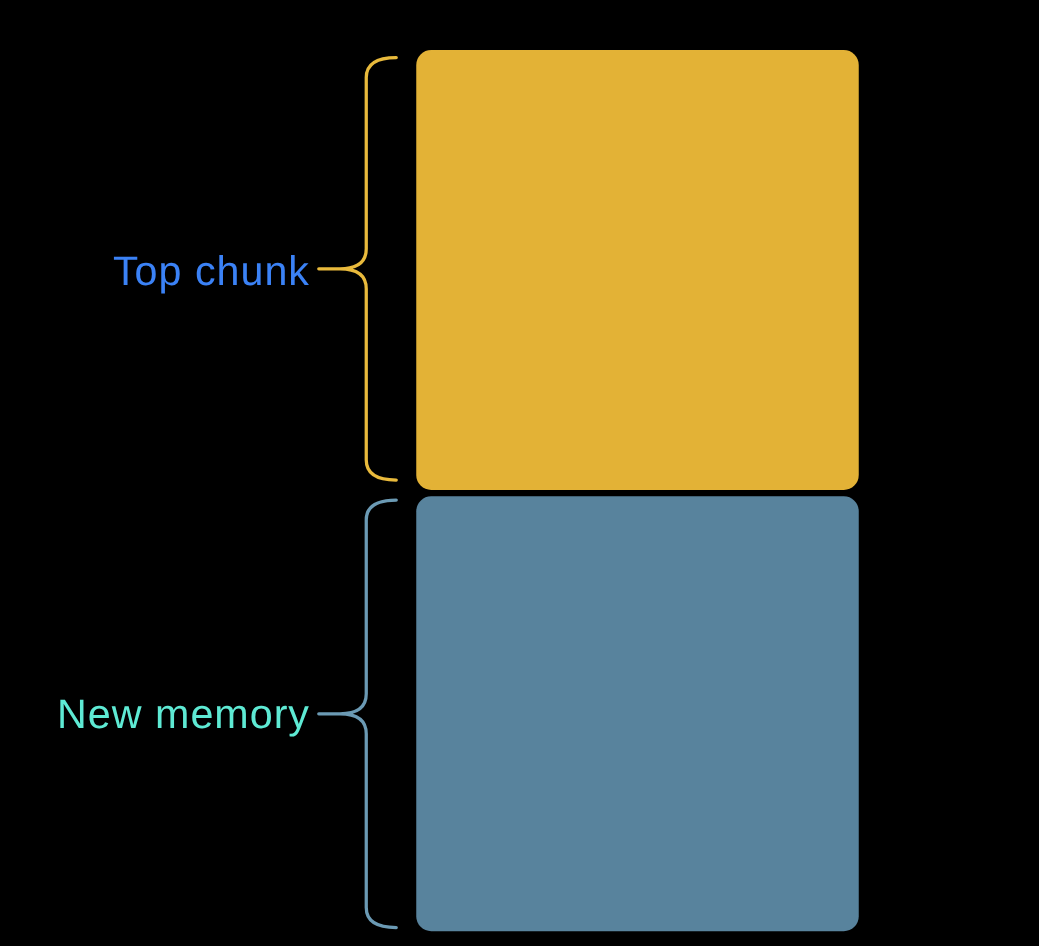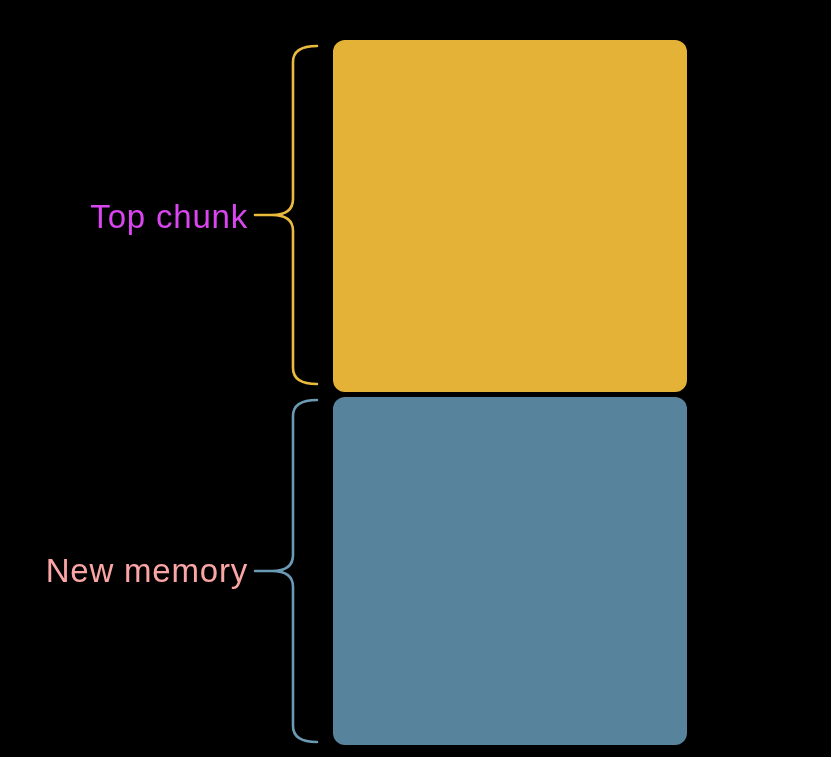"Top chunk" div.label { color: #d946ef -> #3b82f6 }
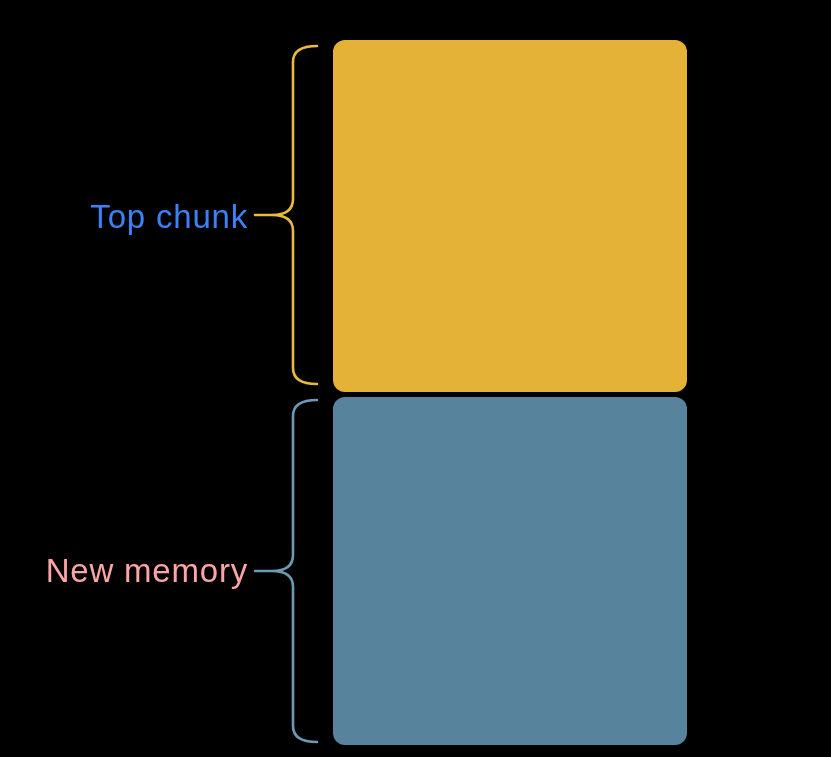"New memory" div.label { color: #fca5a5 -> #5eead4 }
